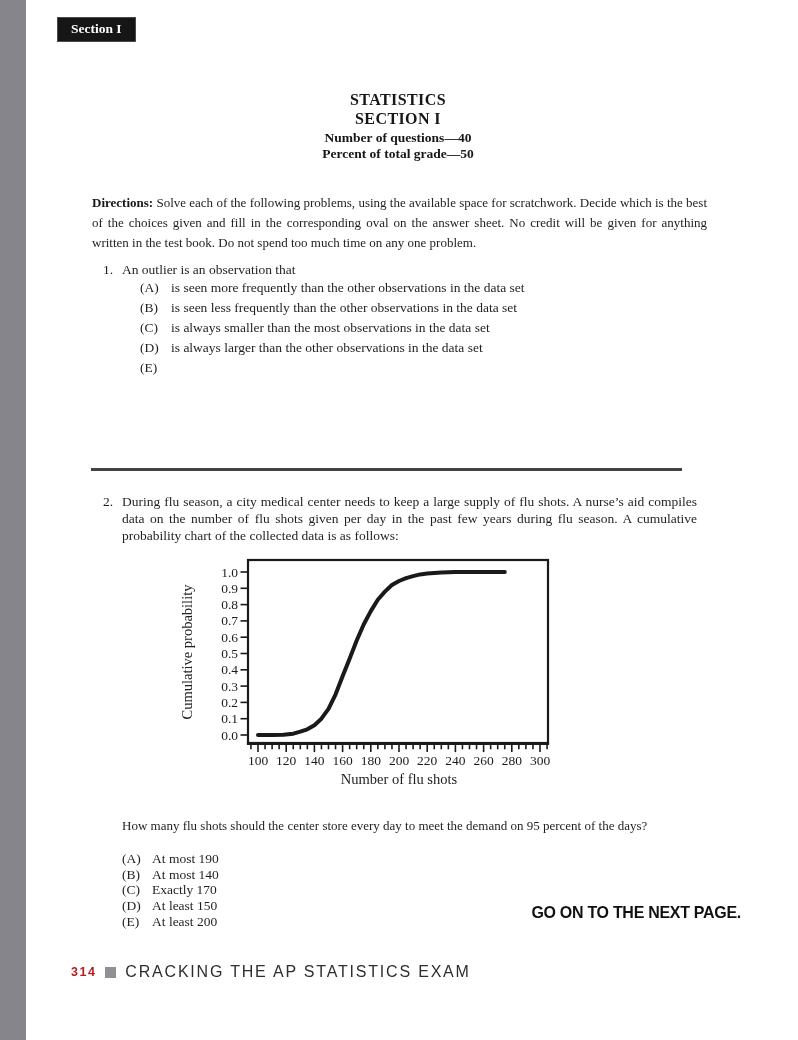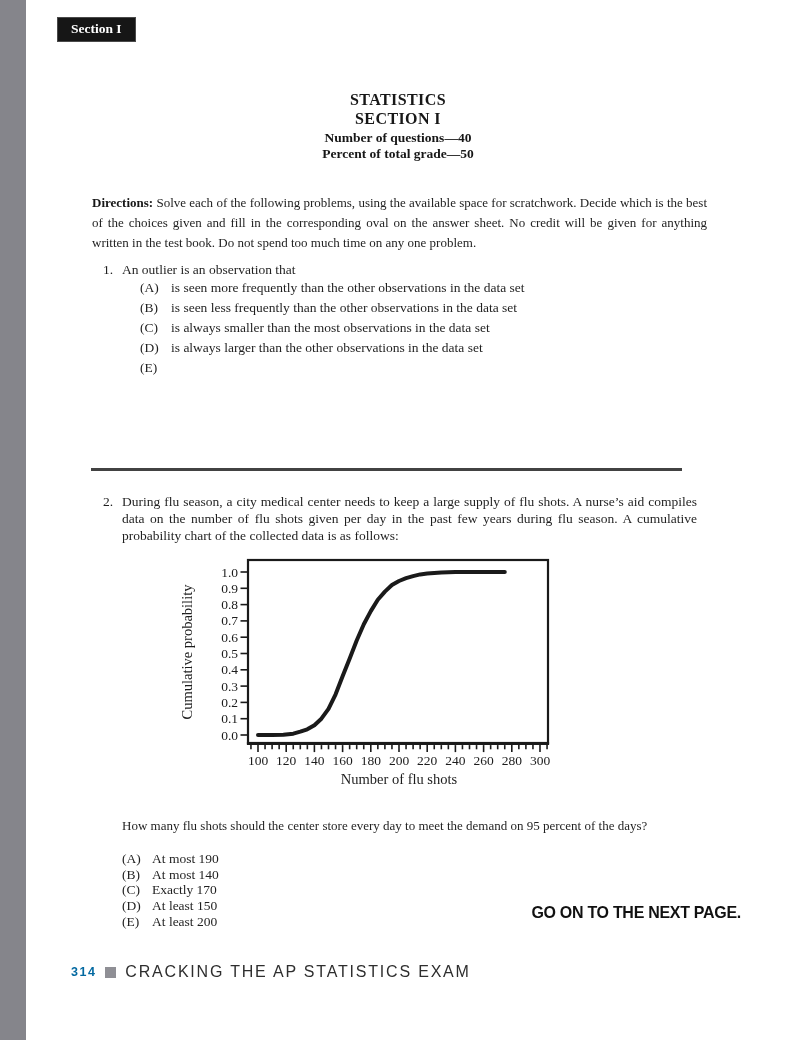"314" .footer .pagenum { color: #0369a1 -> #b91c1c }
